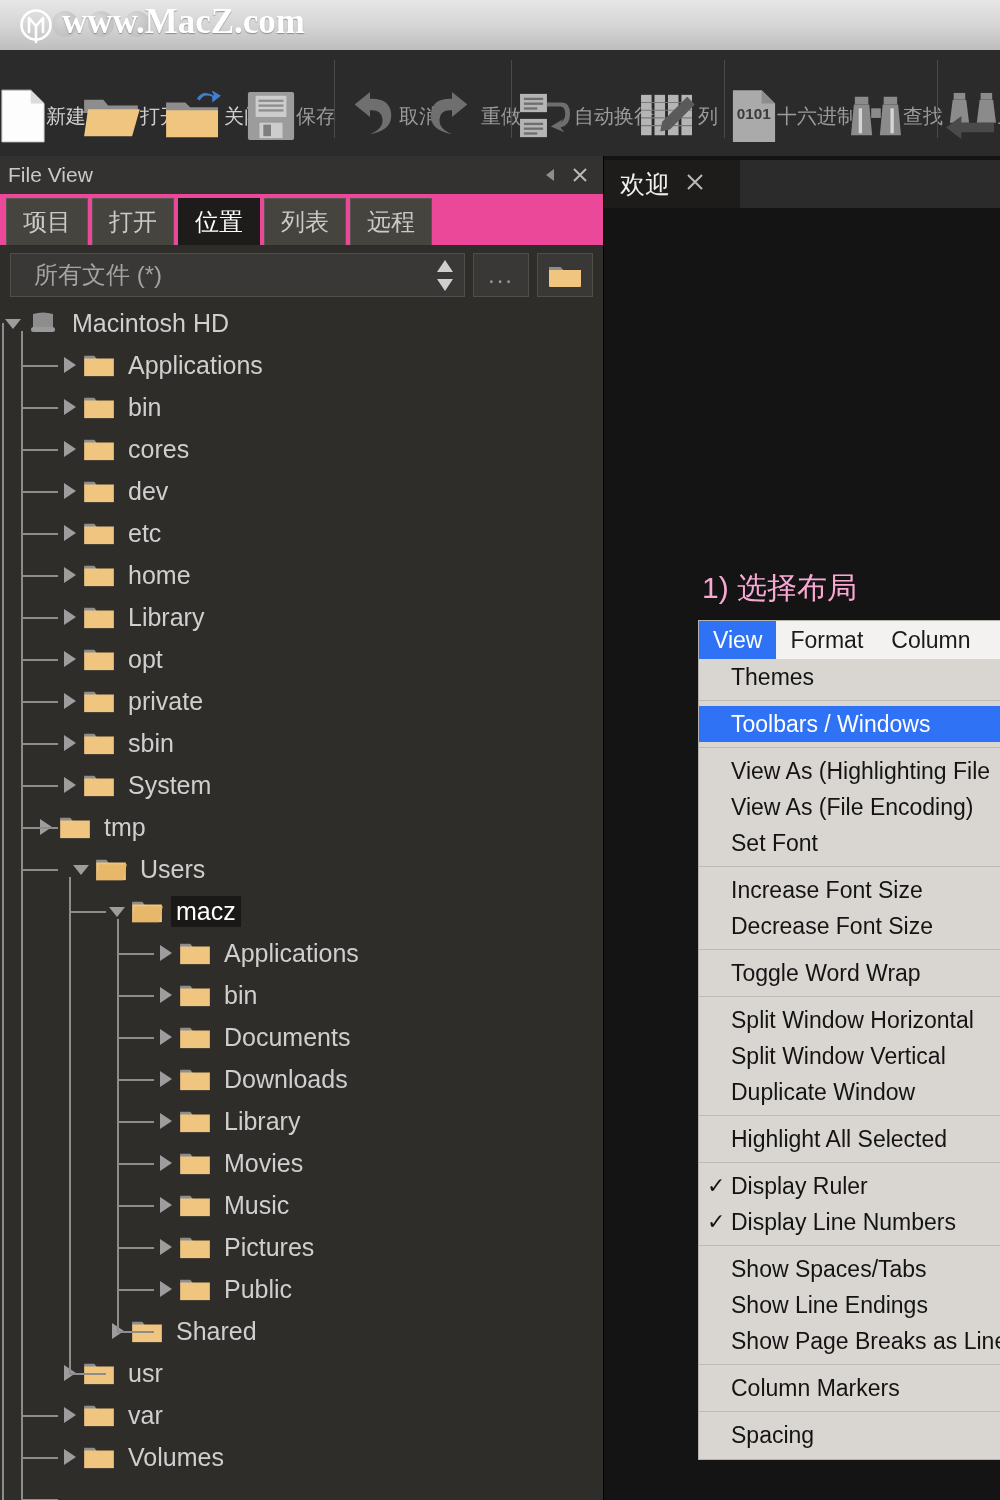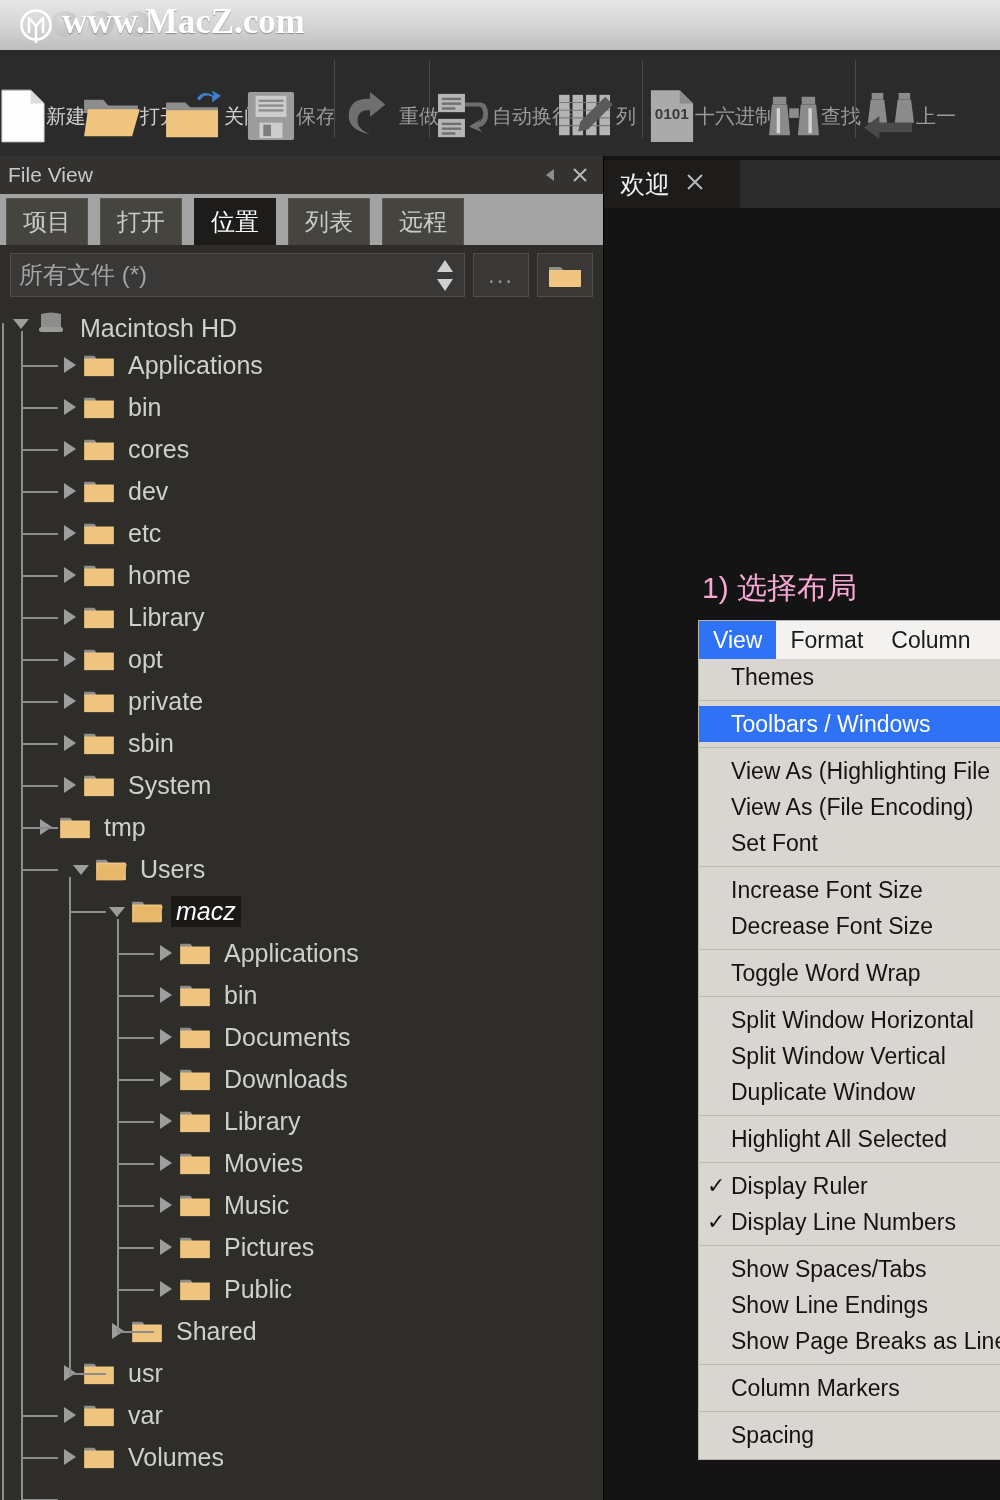"取消" div.tb-item { html: none -> <div> <div> <svg> <path></path> </svg> </div> <div>取消</div> </div> }
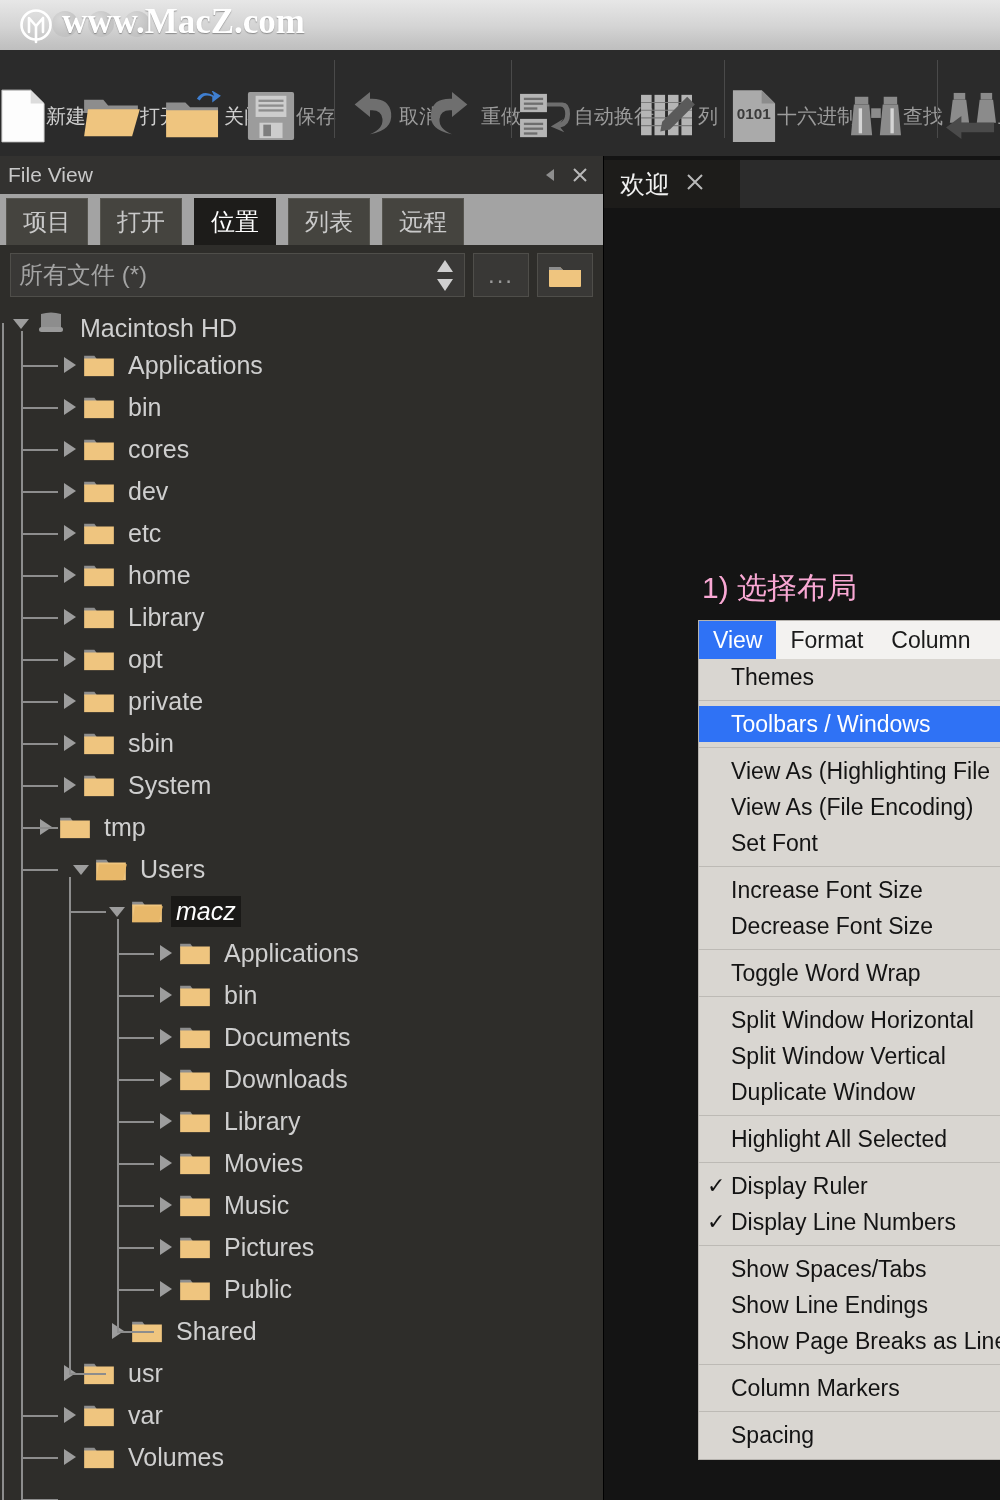"项目" .tabs { background: #a3a3a3 -> #ec4899; gap: 12px -> 4px }
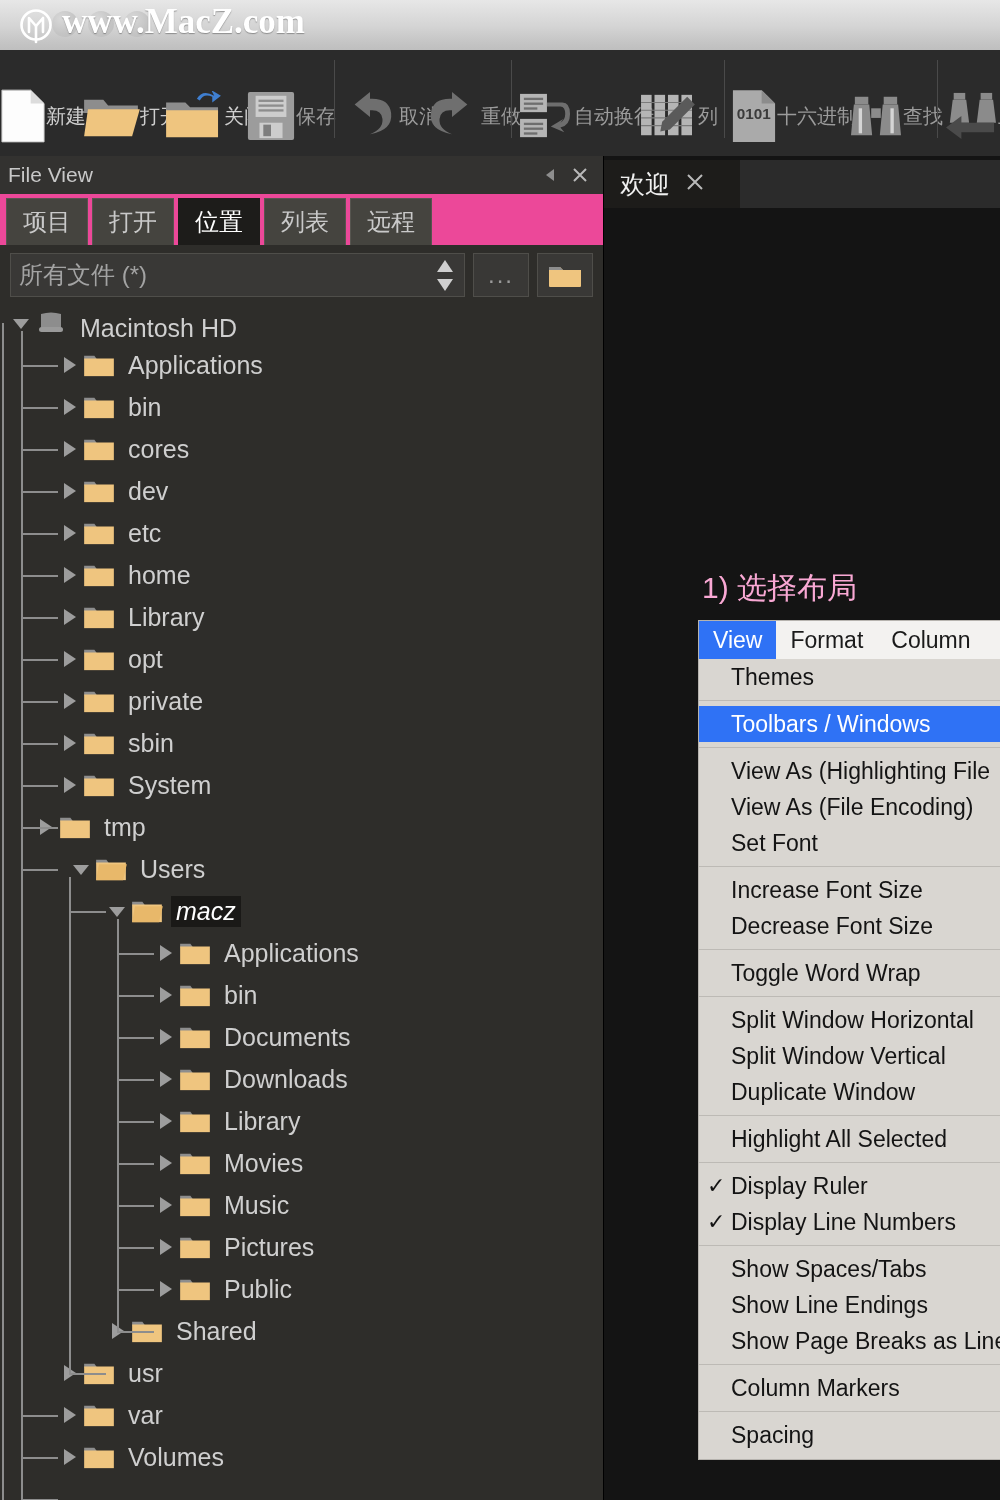"所有文件 (*)" .combo span { margin-left: none -> 15px }
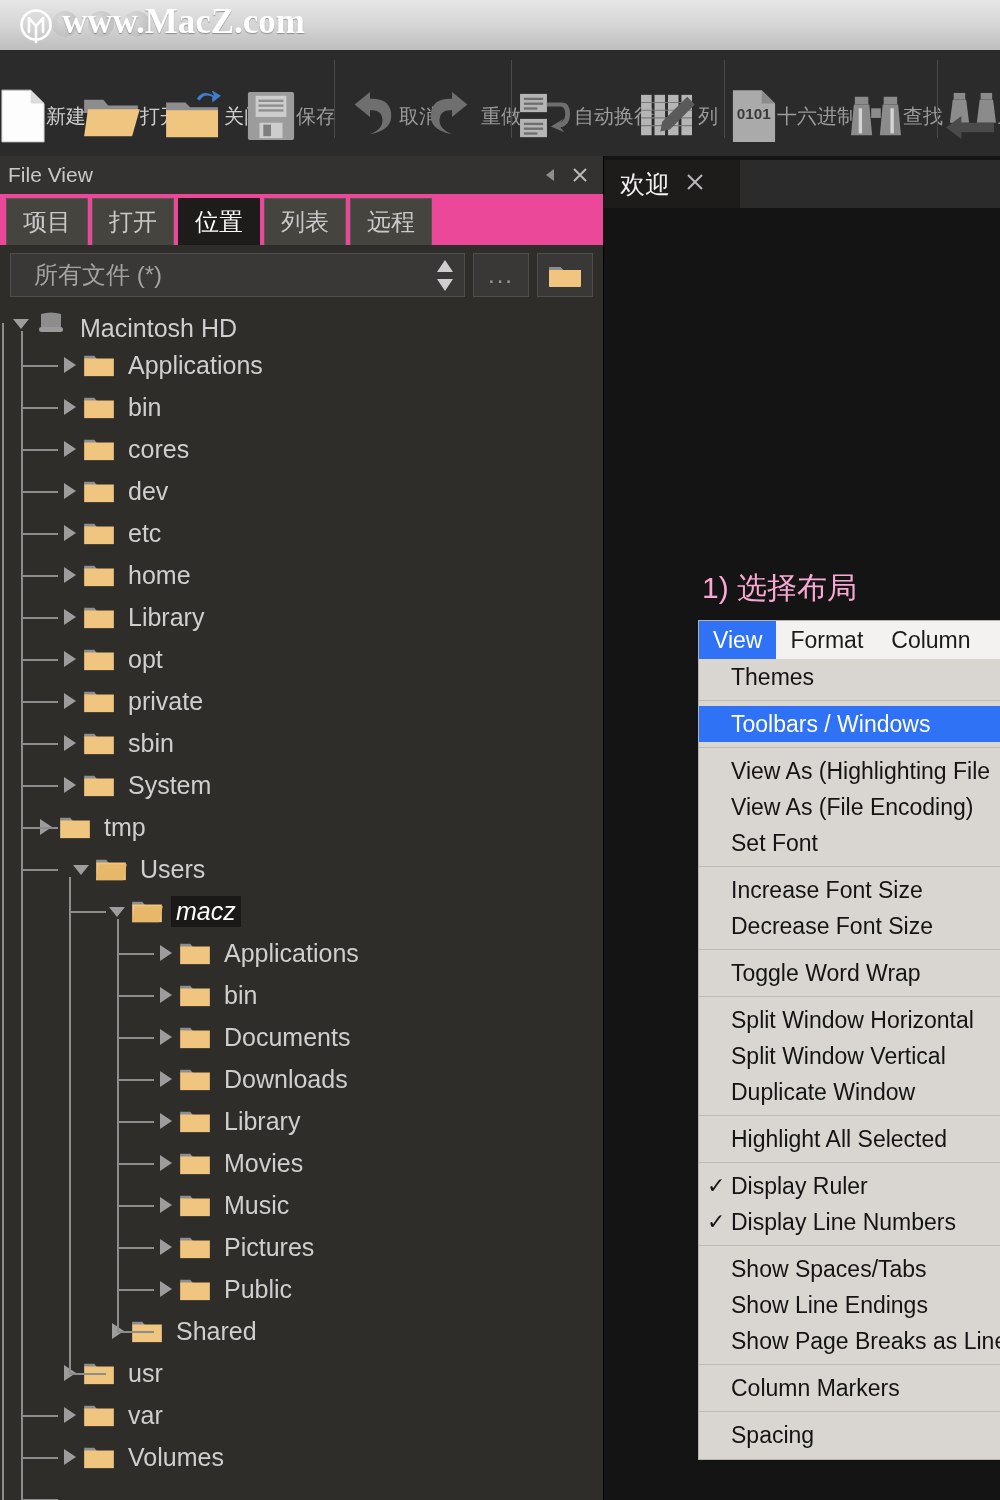"Macintosh HD" div.row { align-items: flex-end -> none; padding-left: 8px -> none }
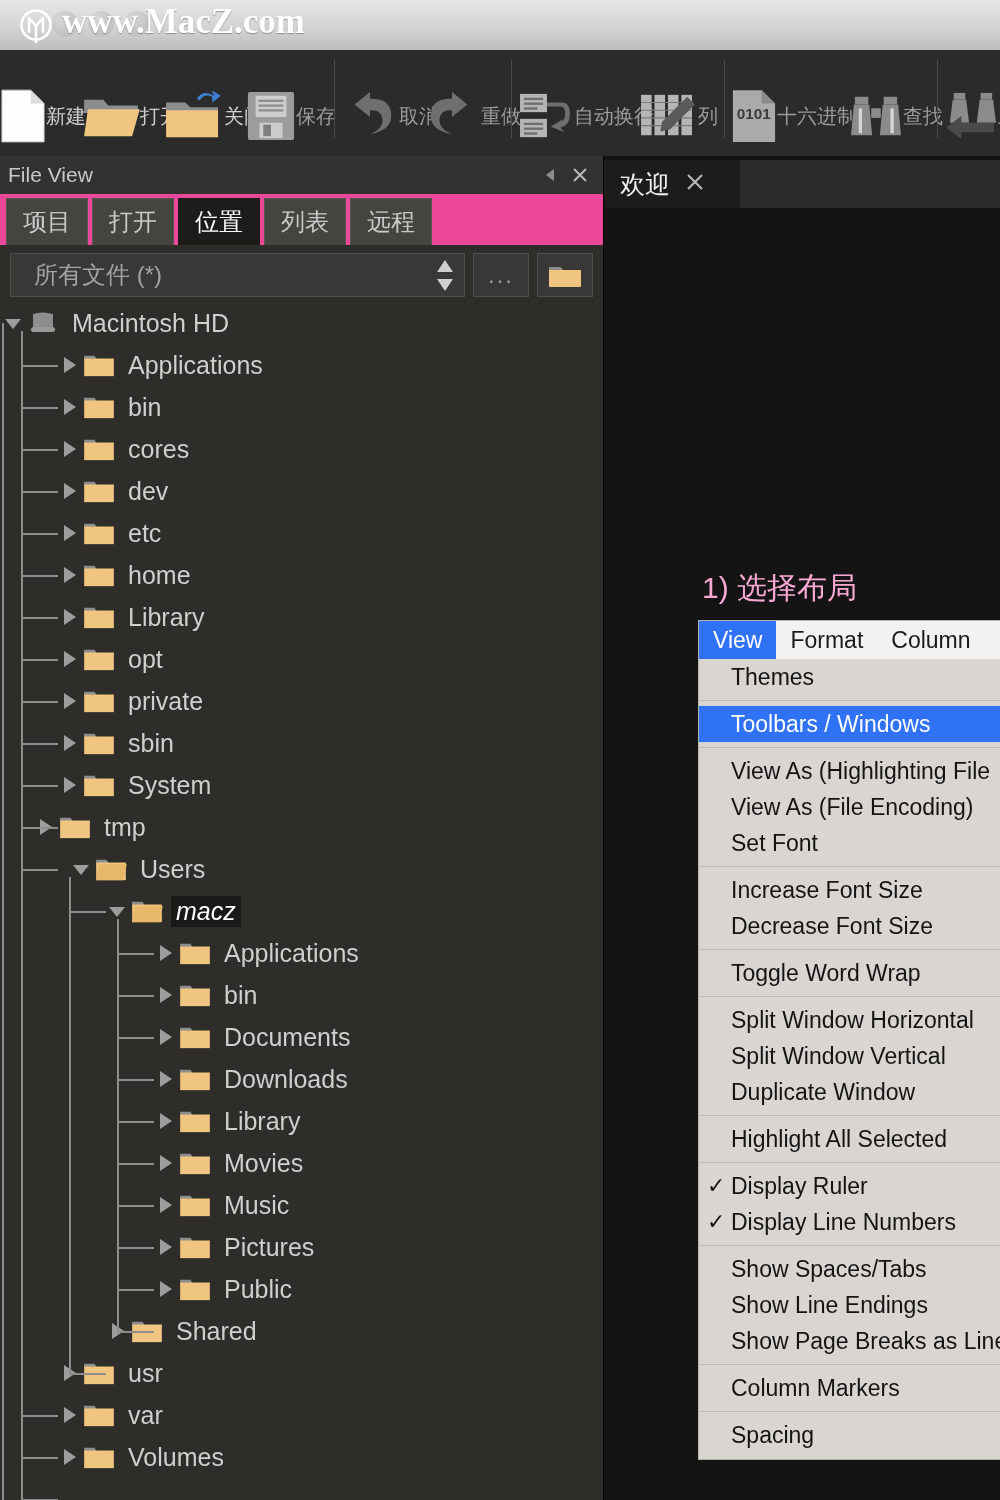"macz" .row.sel .label { font-style: italic -> none }
